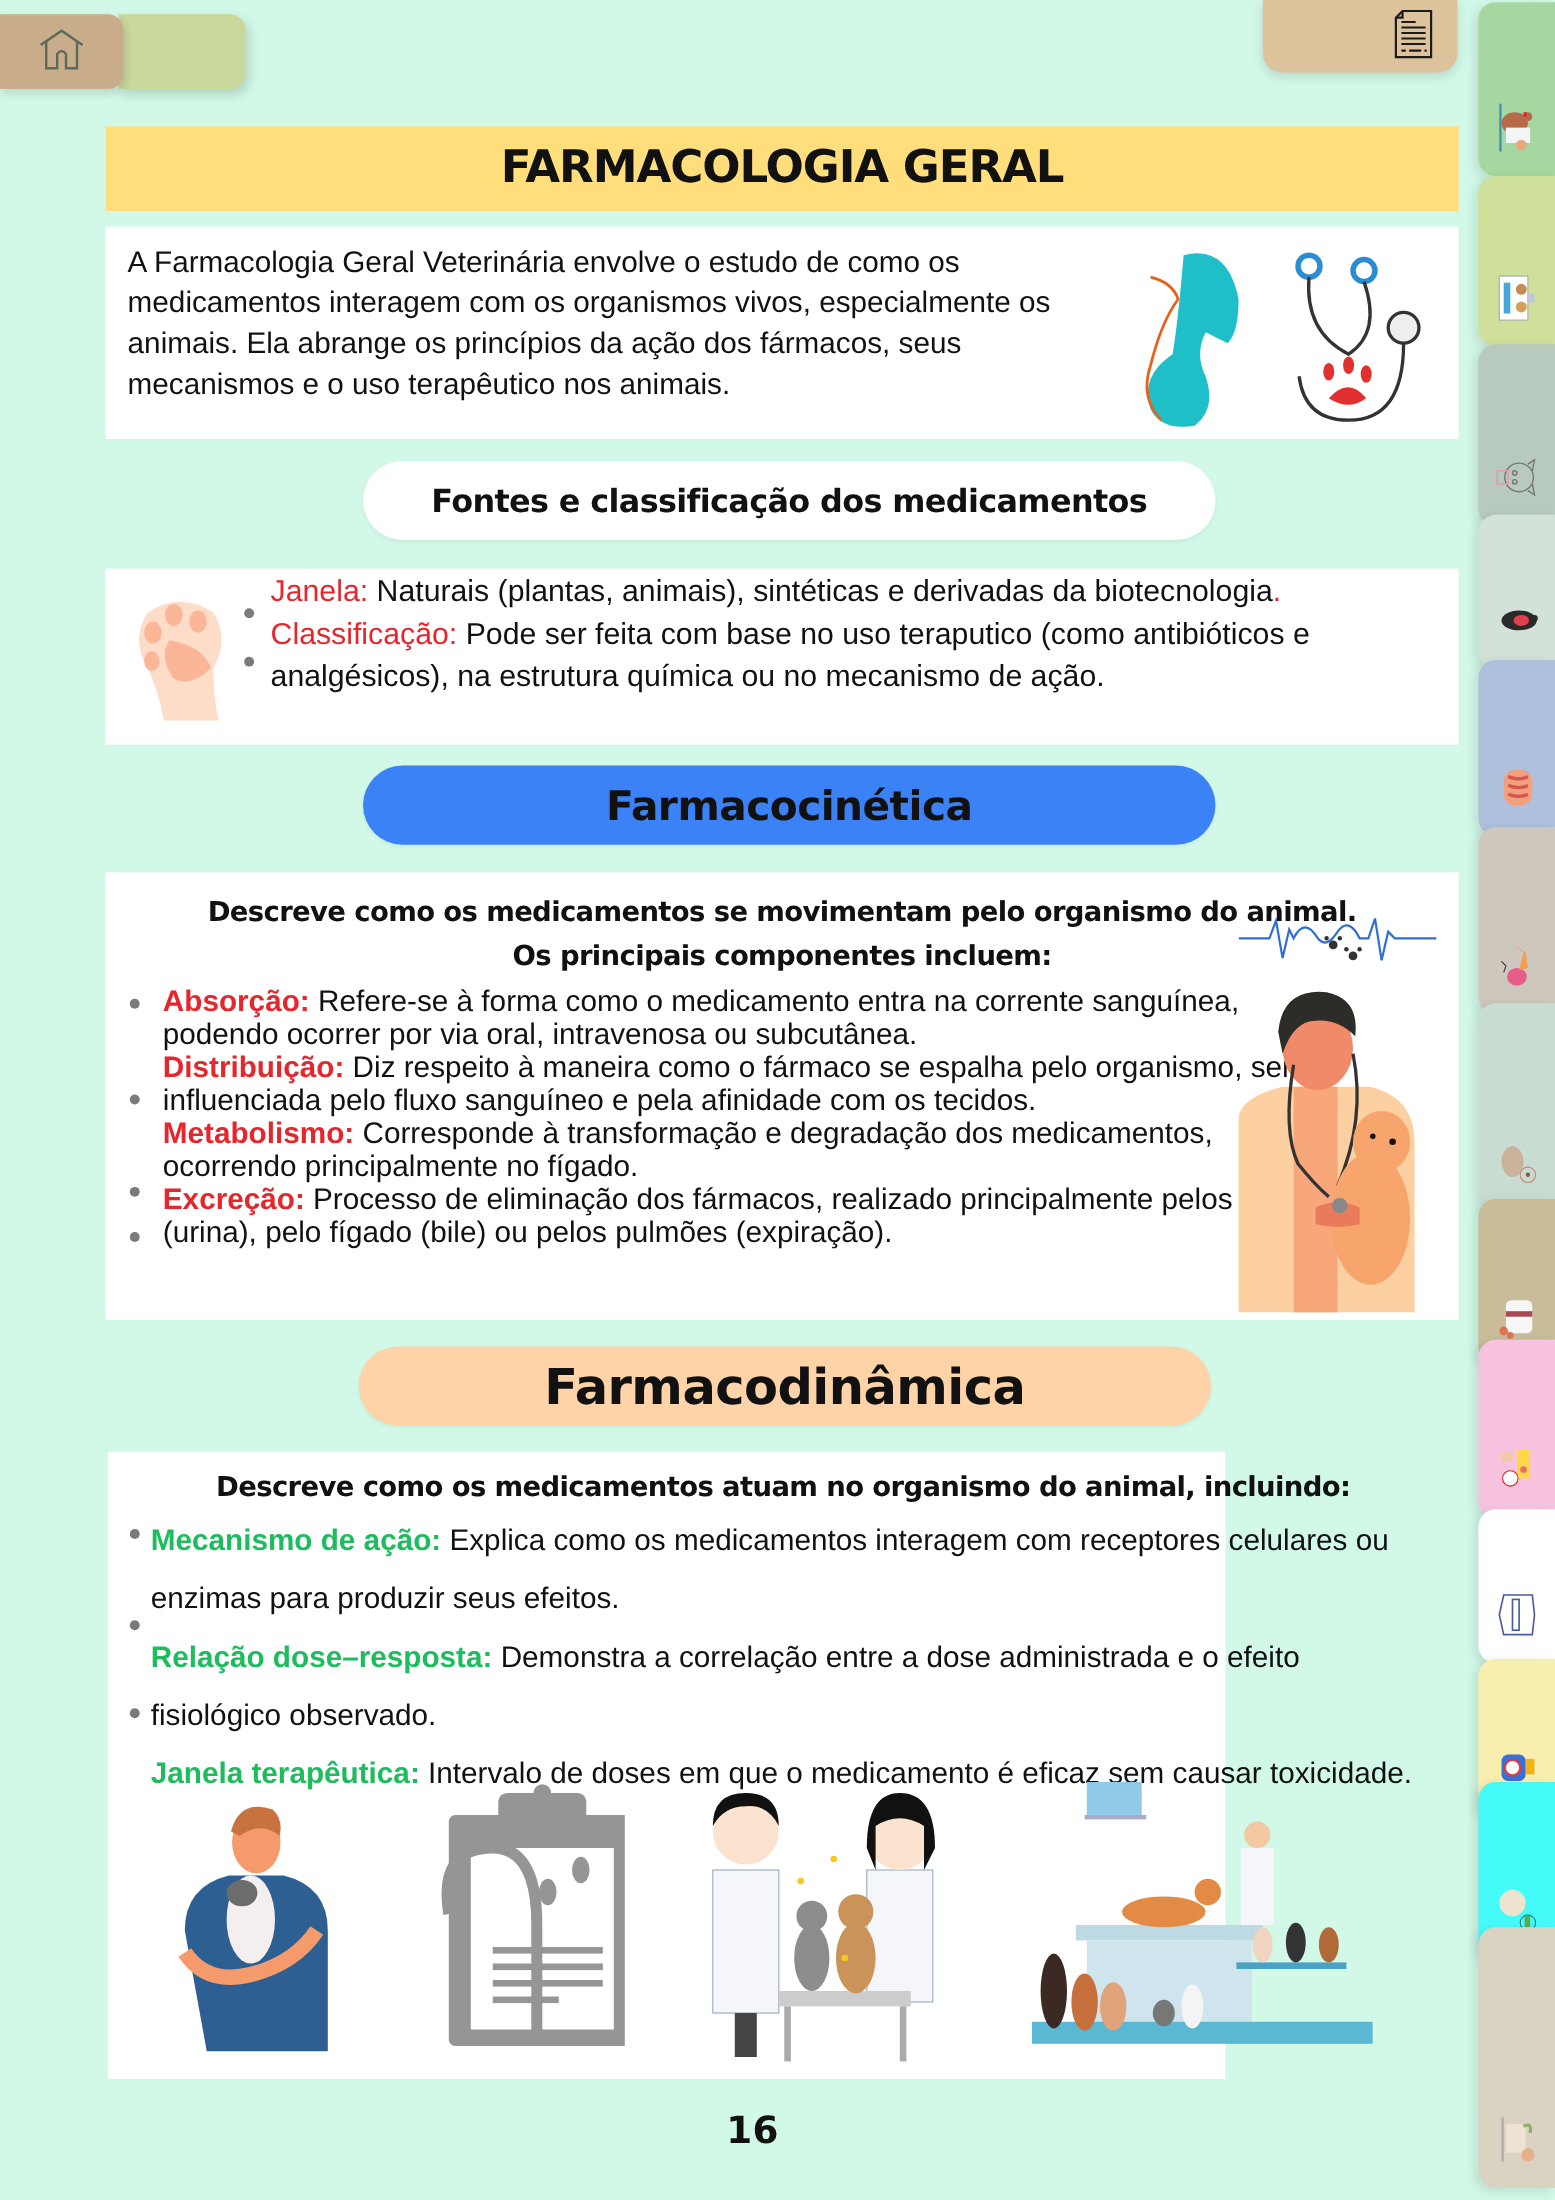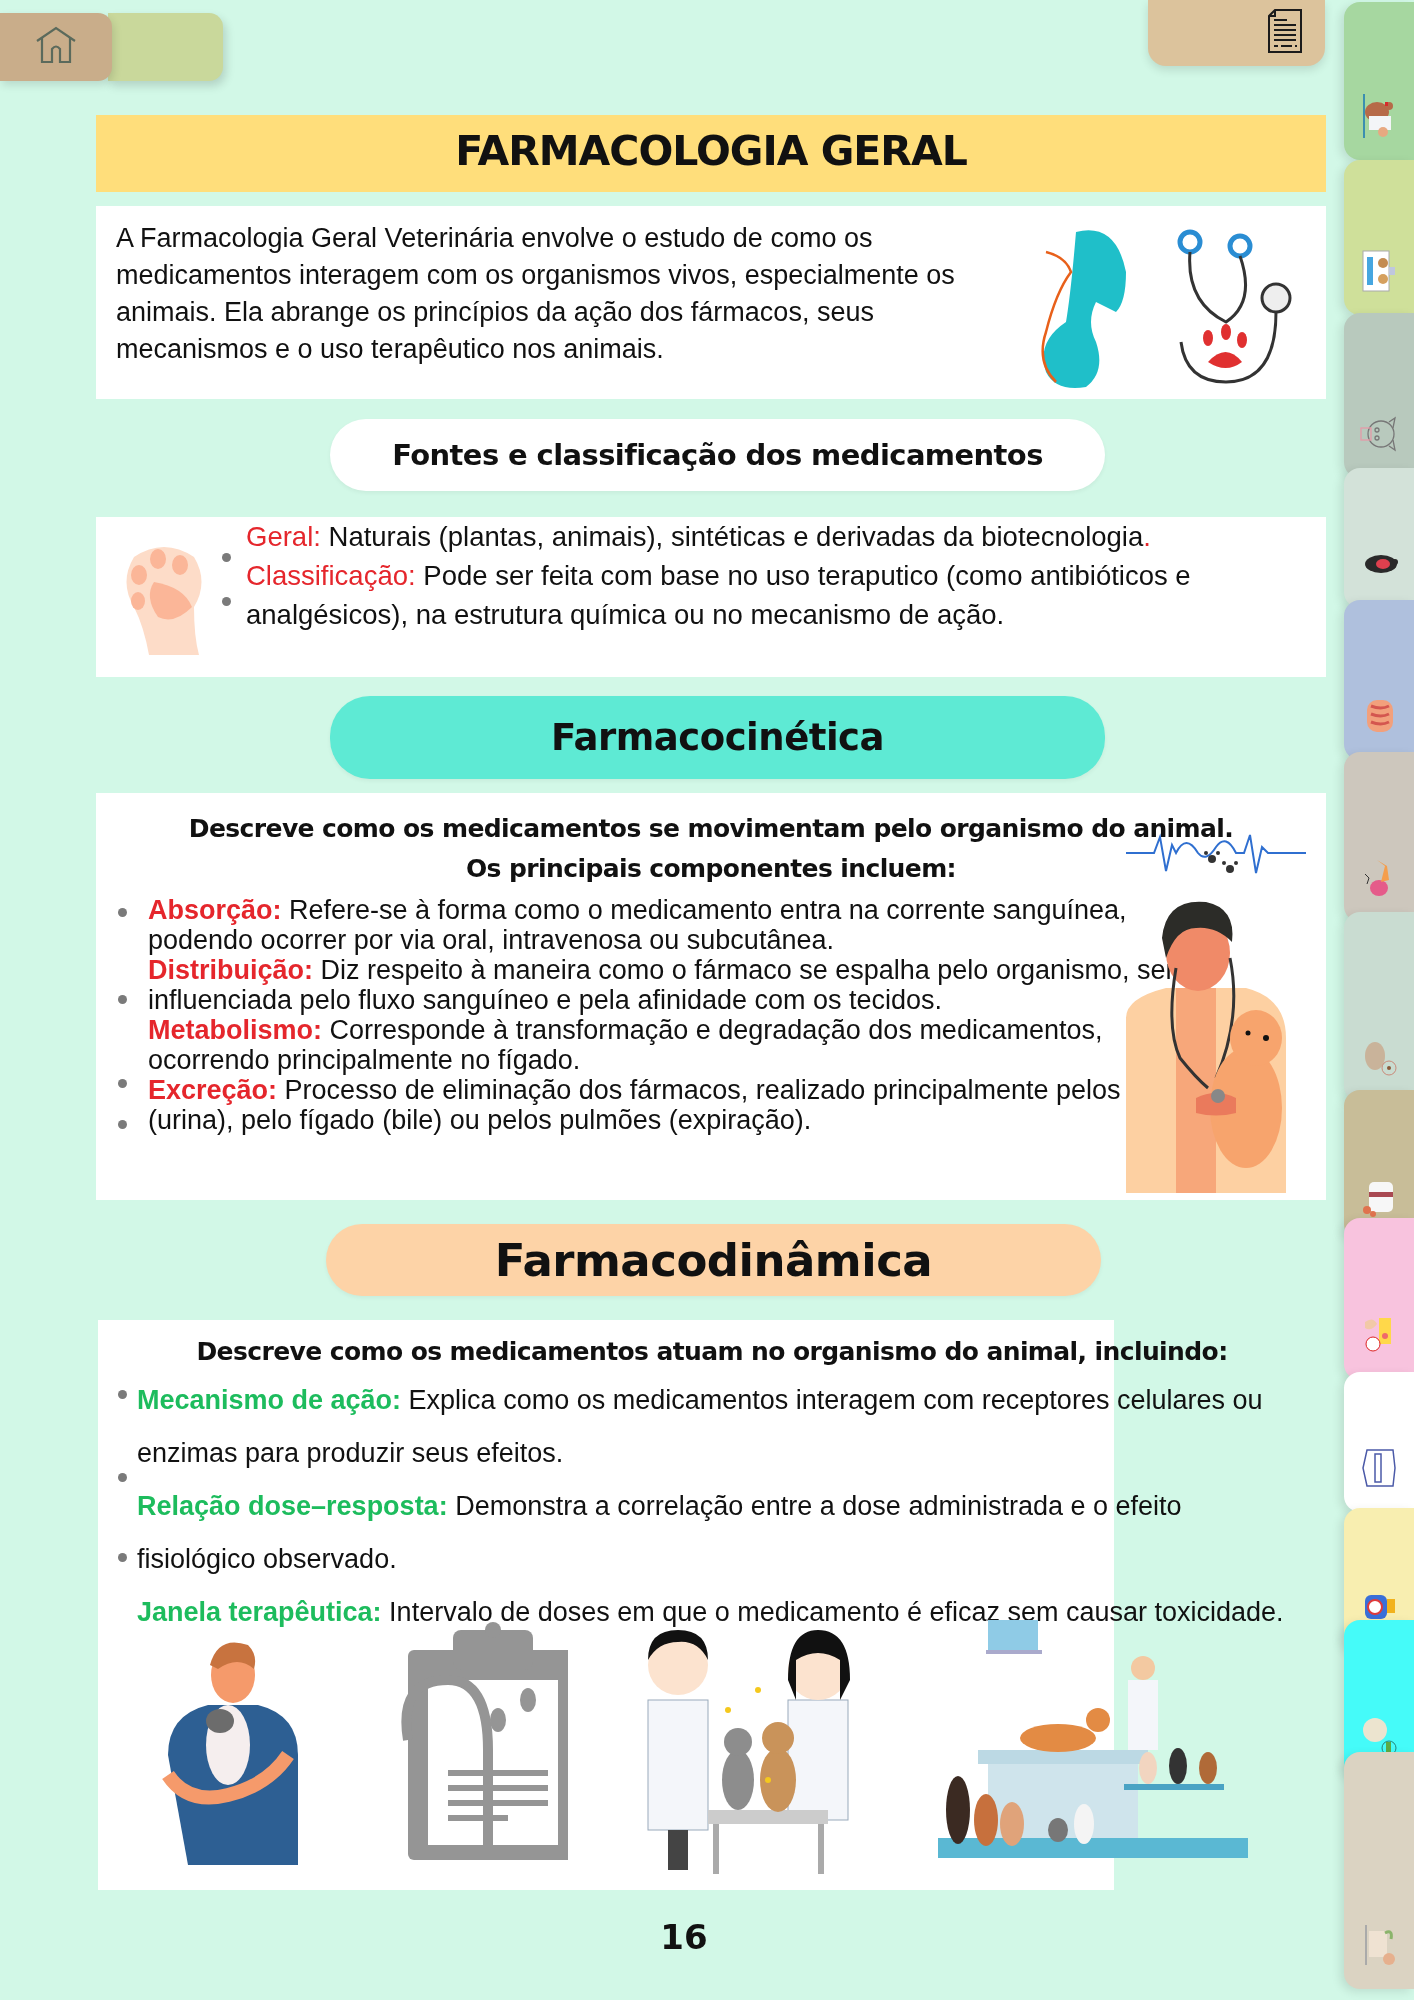"Geral:" span.red { text: Geral -> Janela }
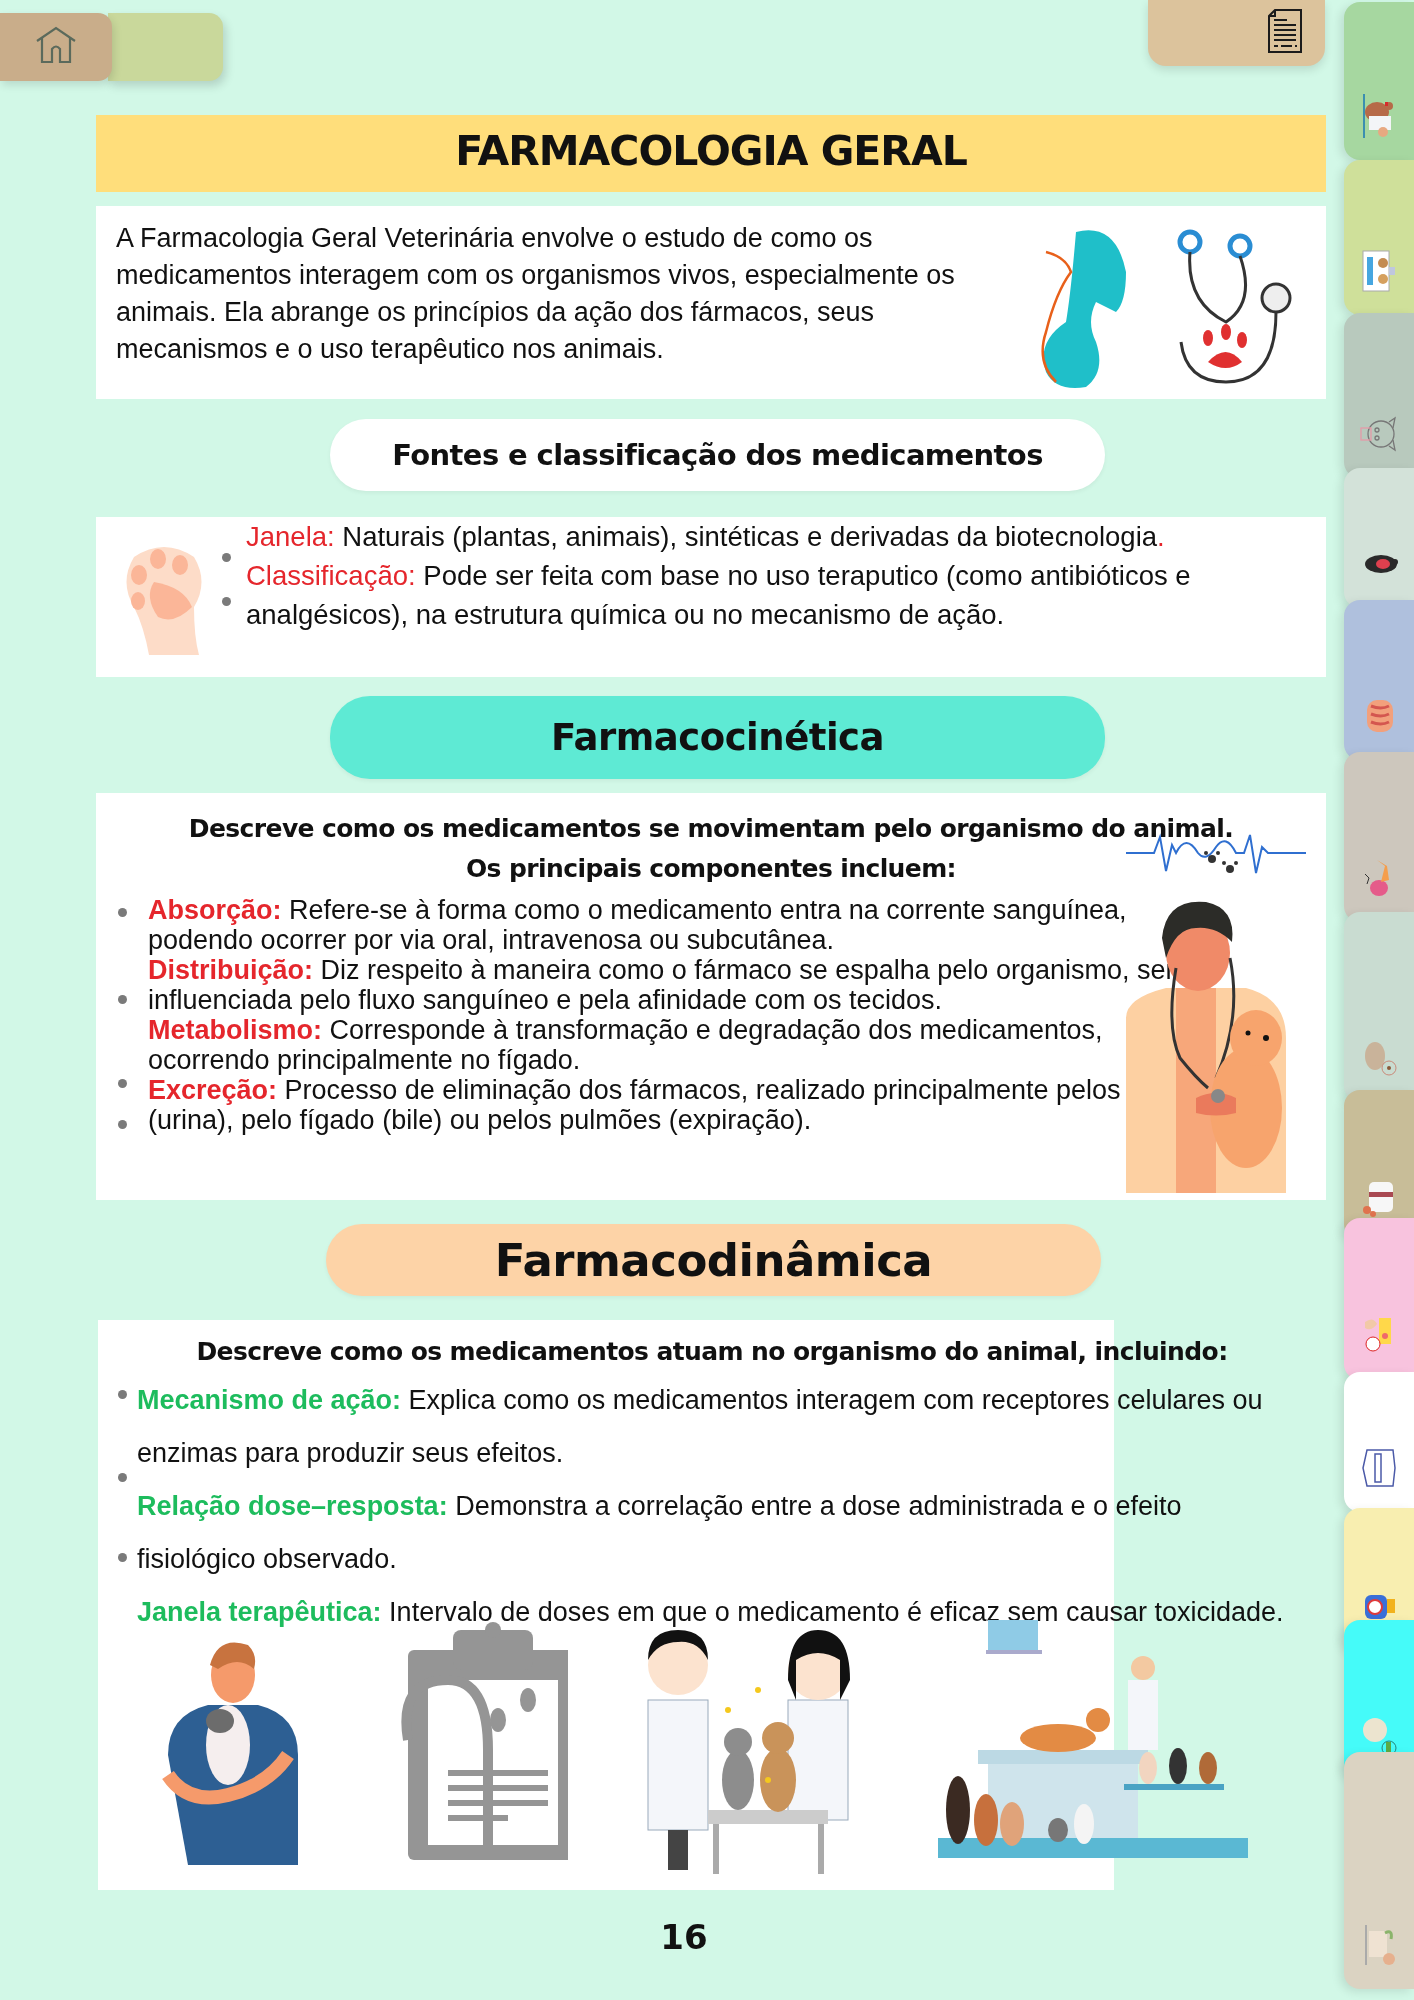"Farmacocinética" .pill-cin { background: #5eead4 -> #3b82f6; height: 83px -> 72px }
